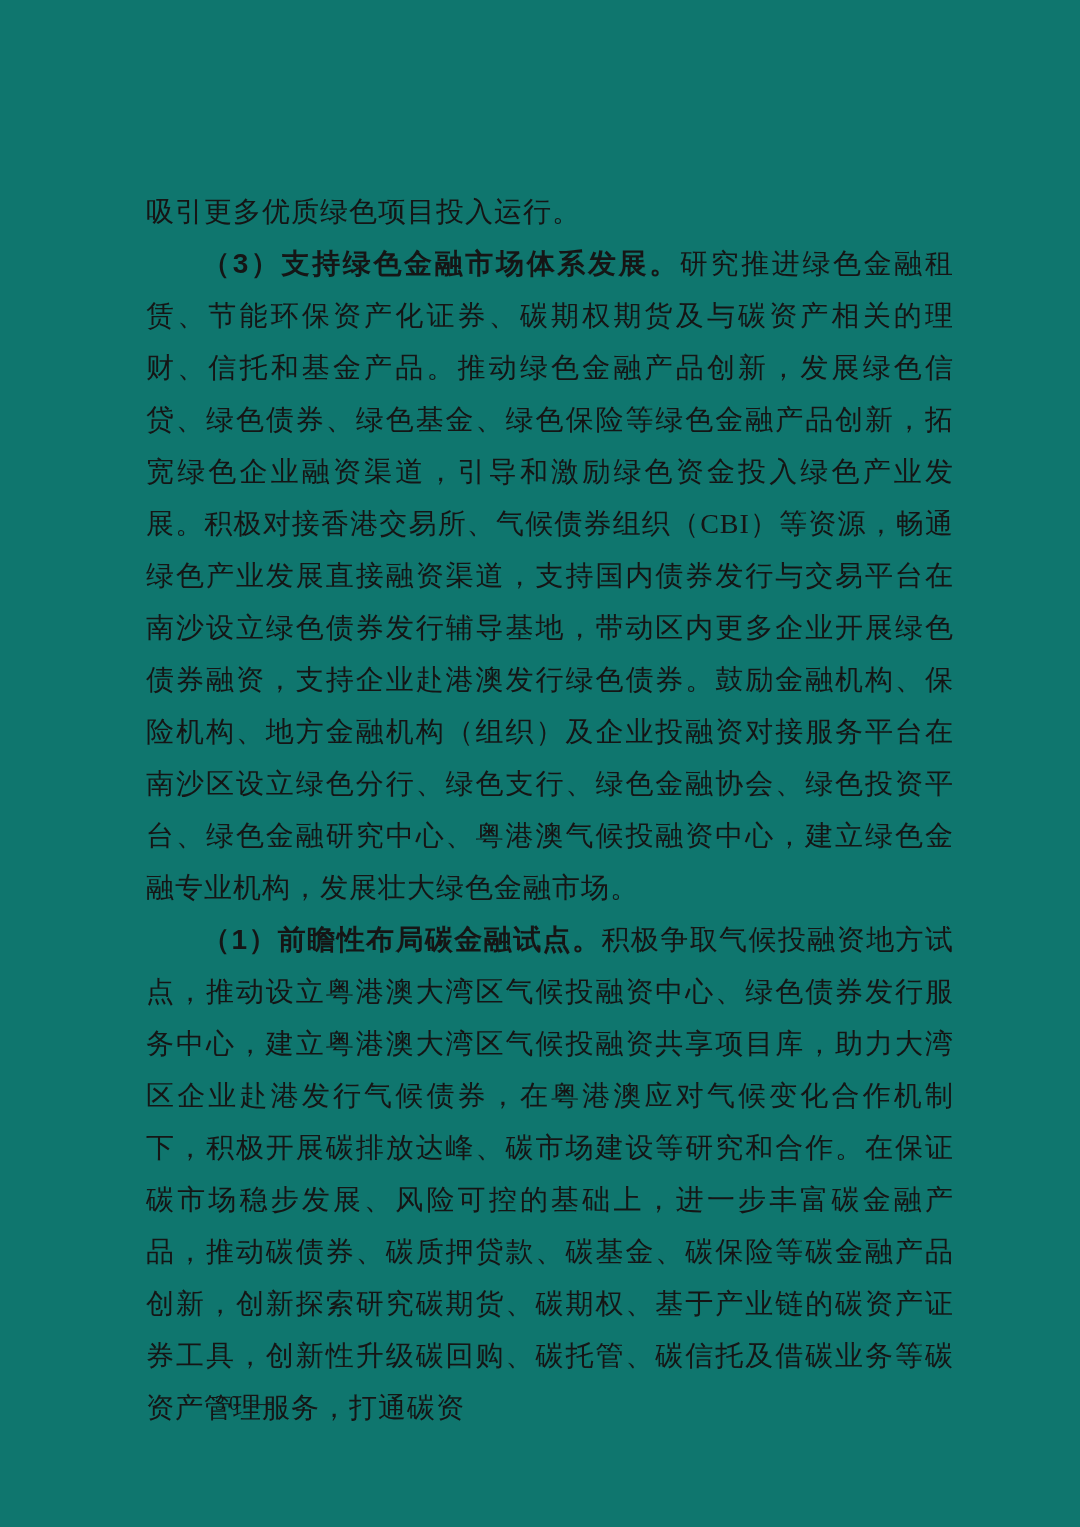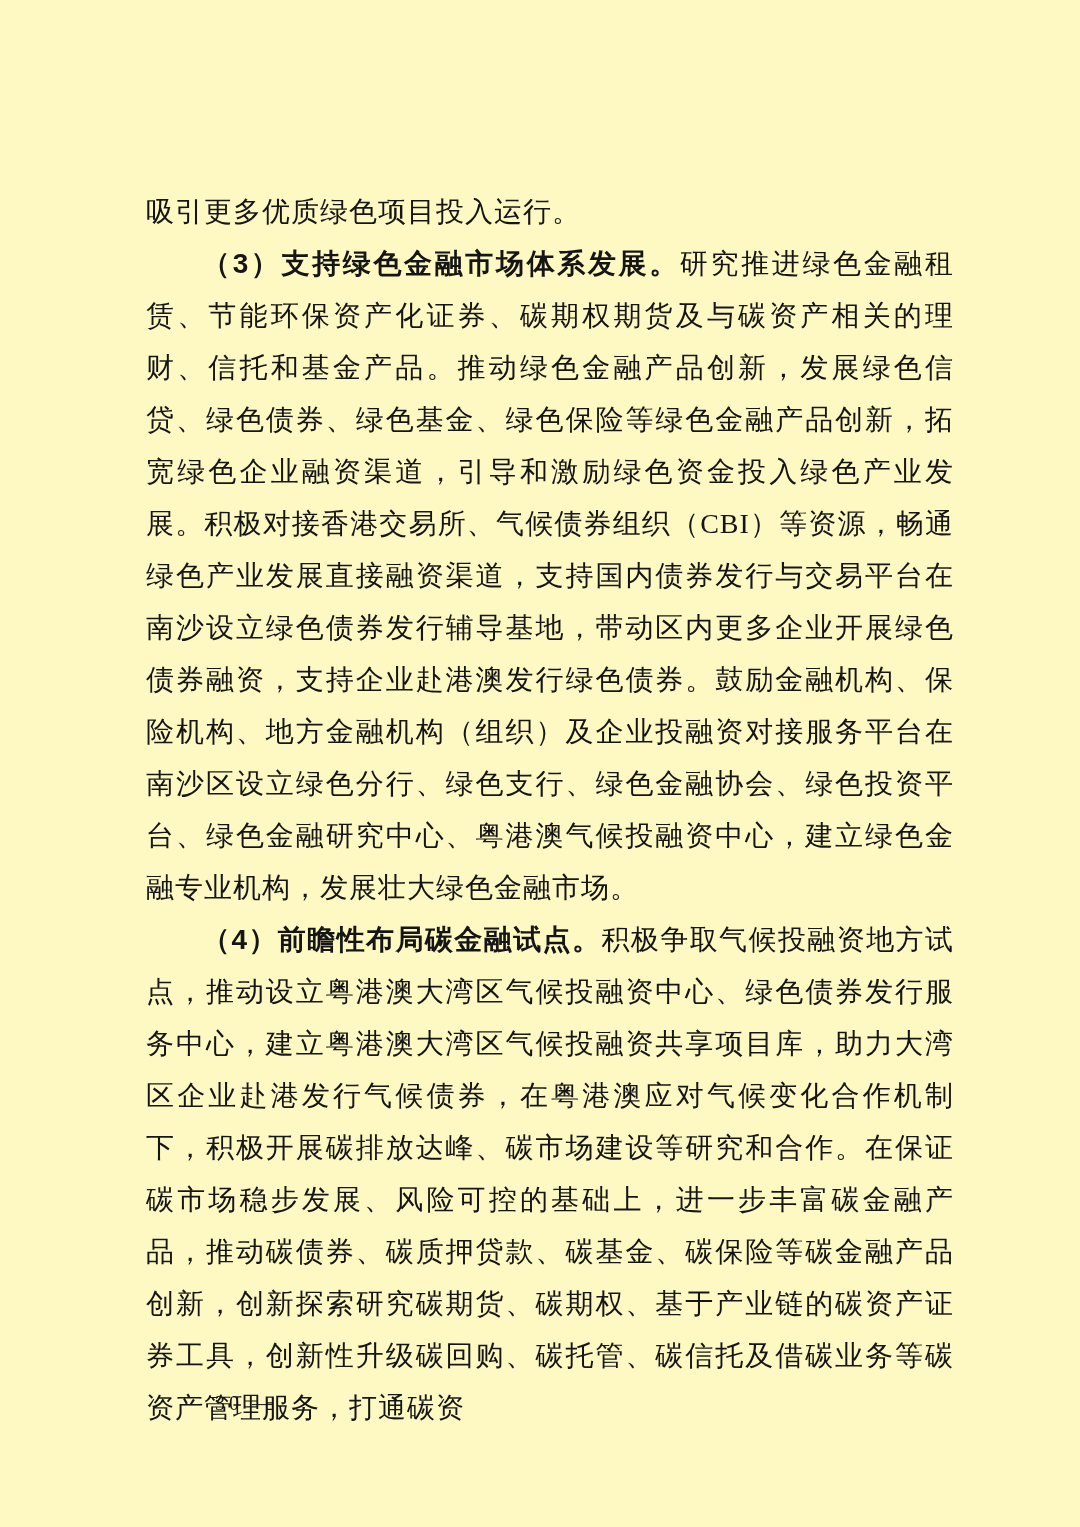"吸引更多优质绿色项目投入运行。" .page { background: #fef9c3 -> #0f766e }
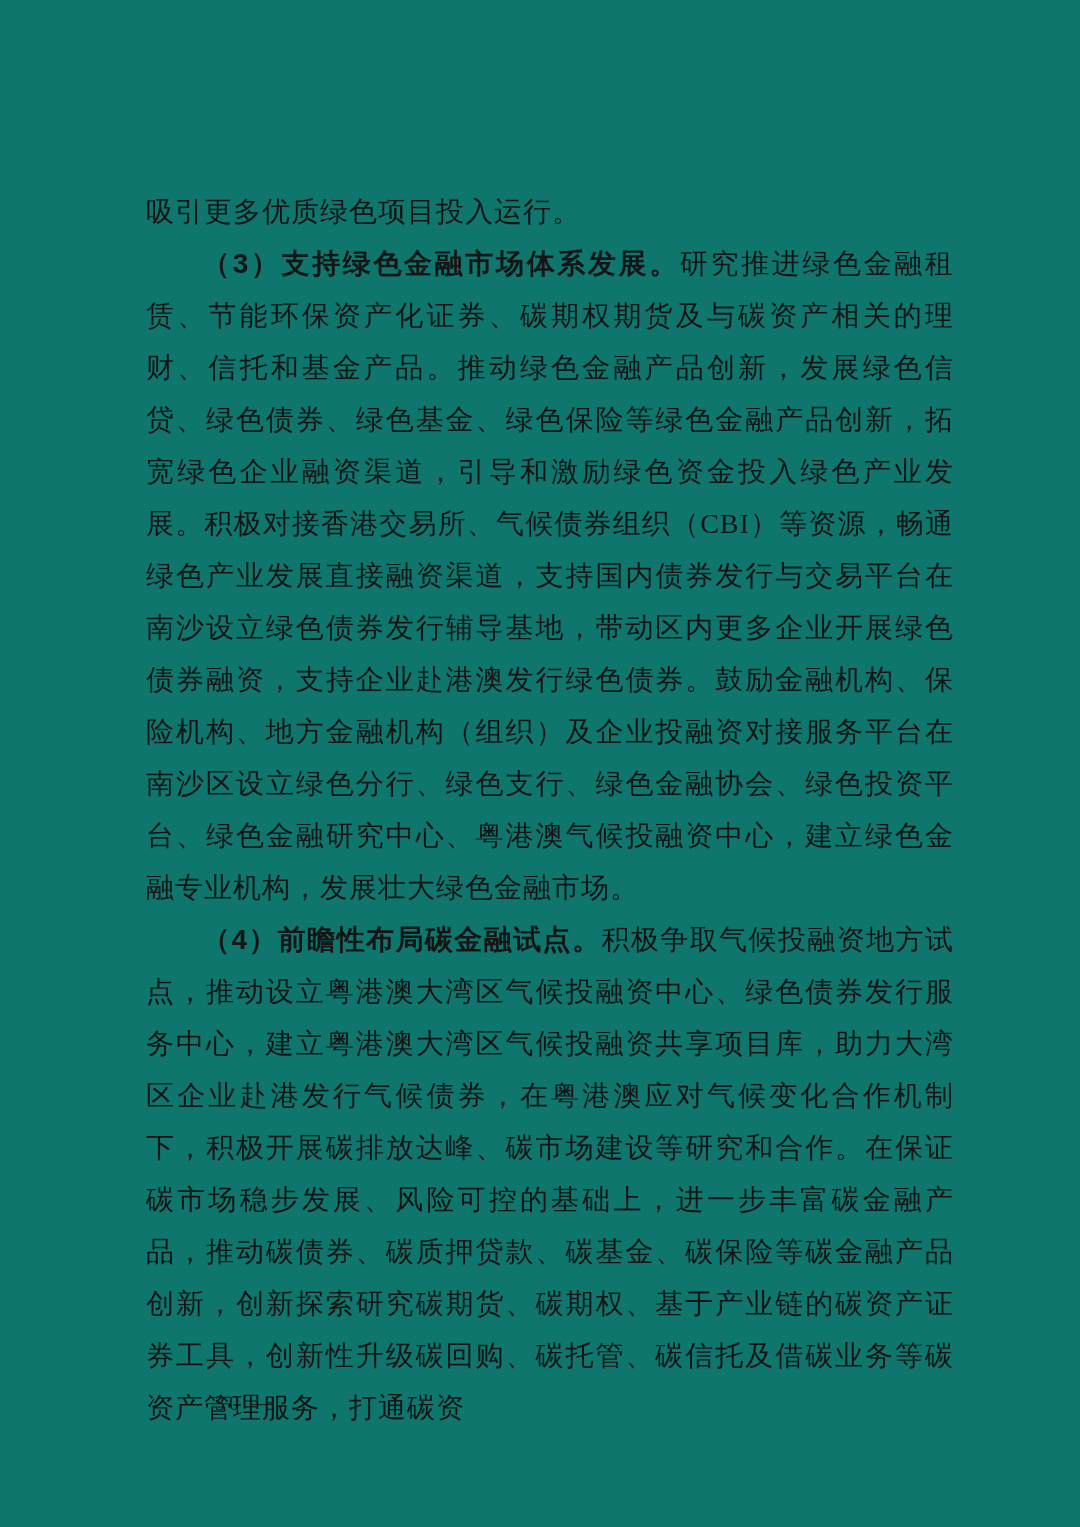"（4）前瞻性布局碳金融试点。" span.lead { text: 4 -> 1 }
